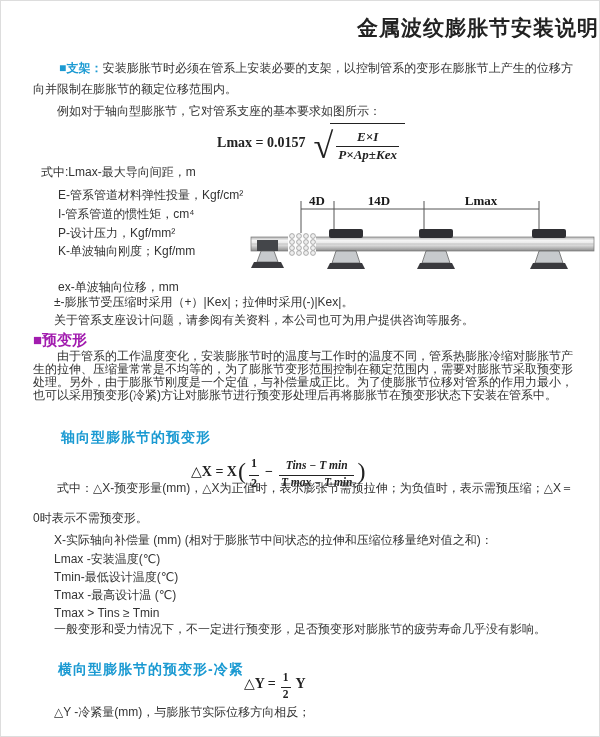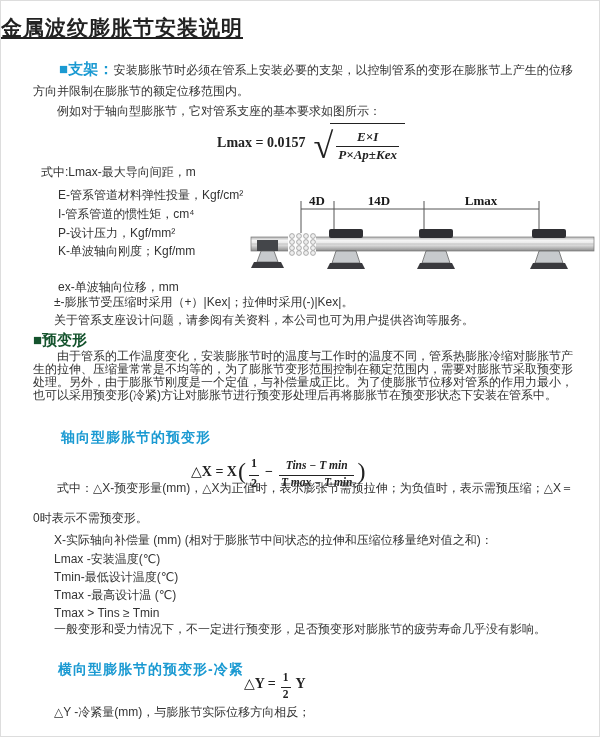"金属波纹膨胀节安装说明" .title { text-align: left -> right; text-decoration: underline -> none }
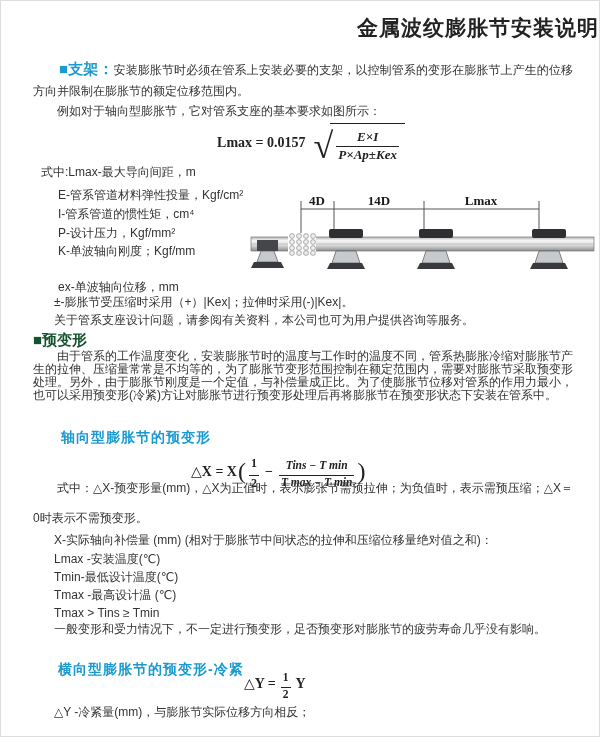"■支架：" .sec-head-inline { font-size: 15px -> 12px }
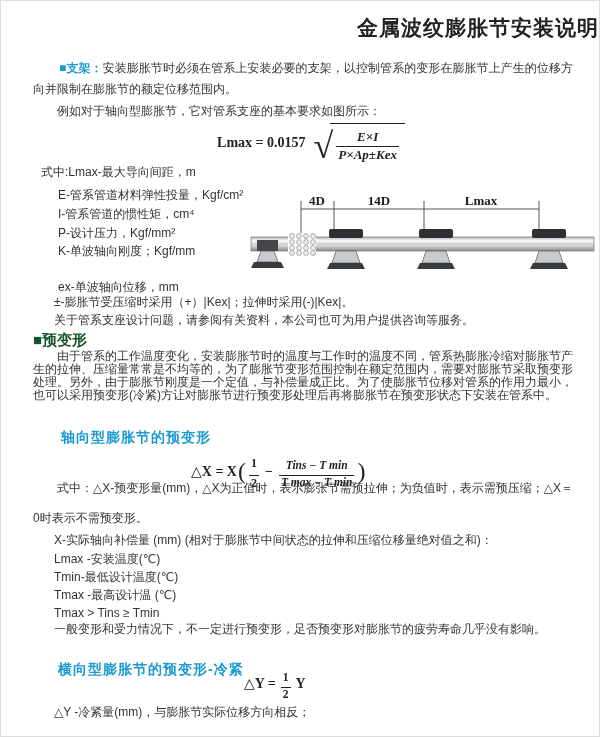"■预变形" .accent { color: #14532d -> #a21caf }
